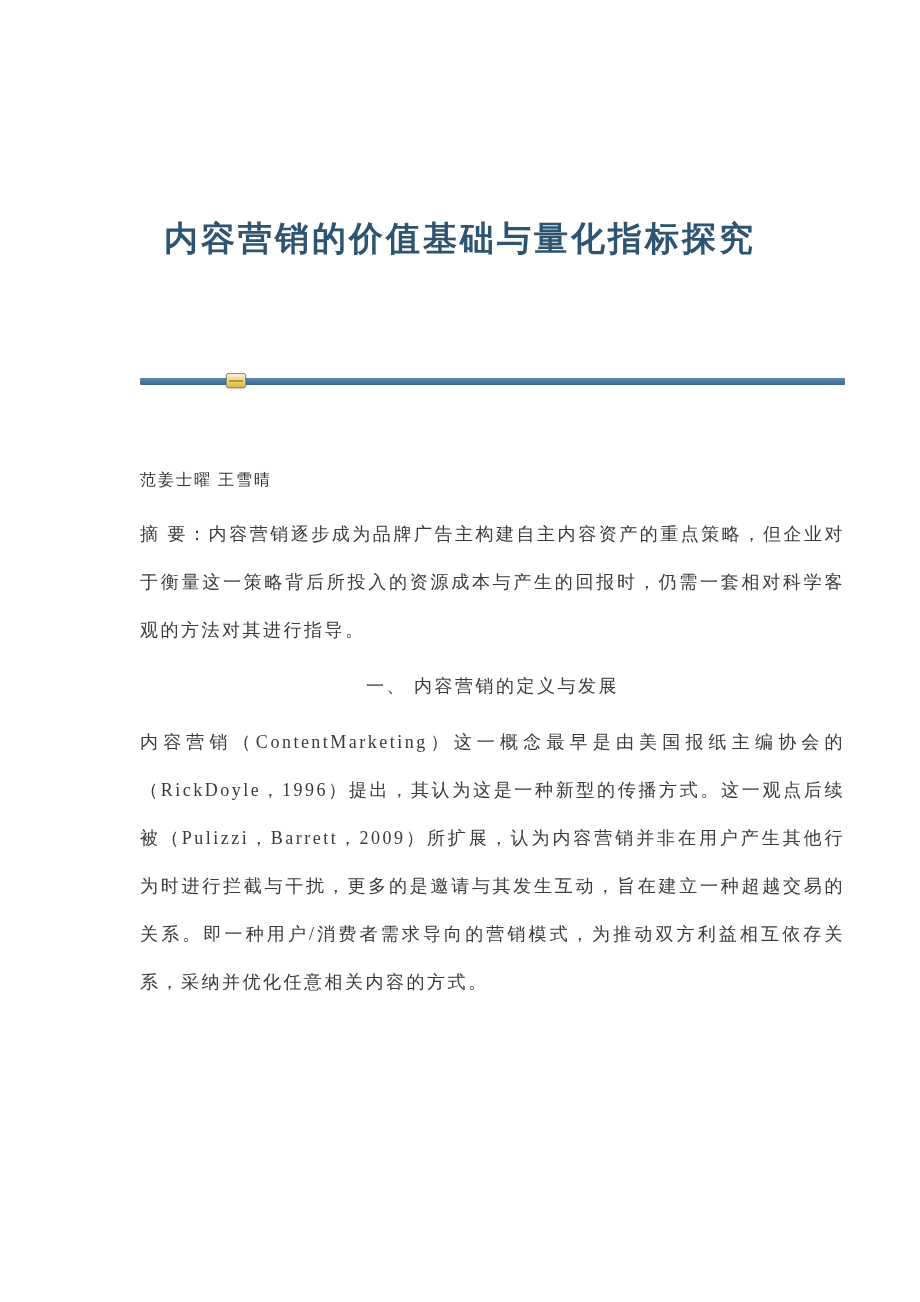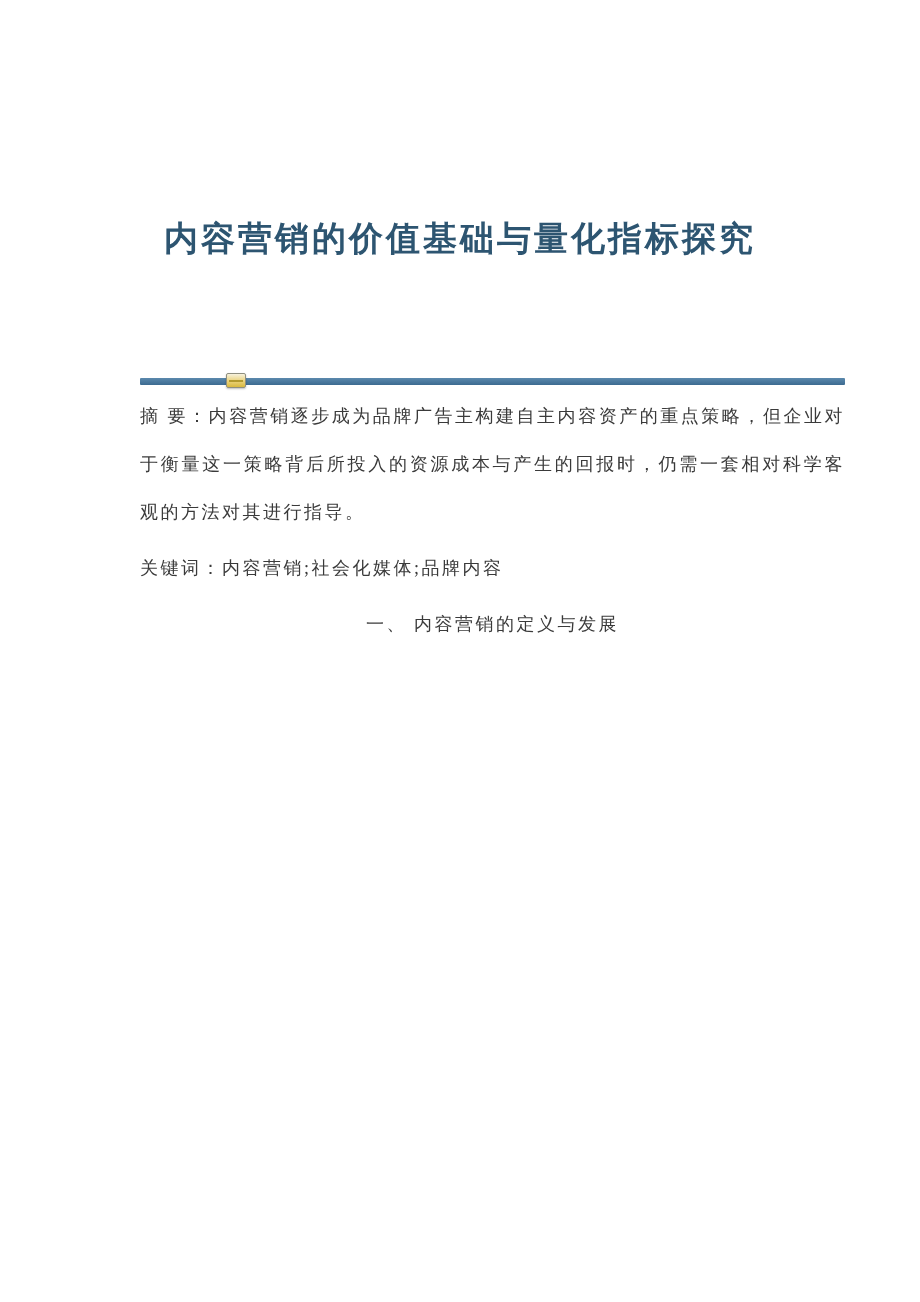"范姜士曜 王雪晴" p.authors { html: none -> <p>范姜士曜 王雪晴</p> }
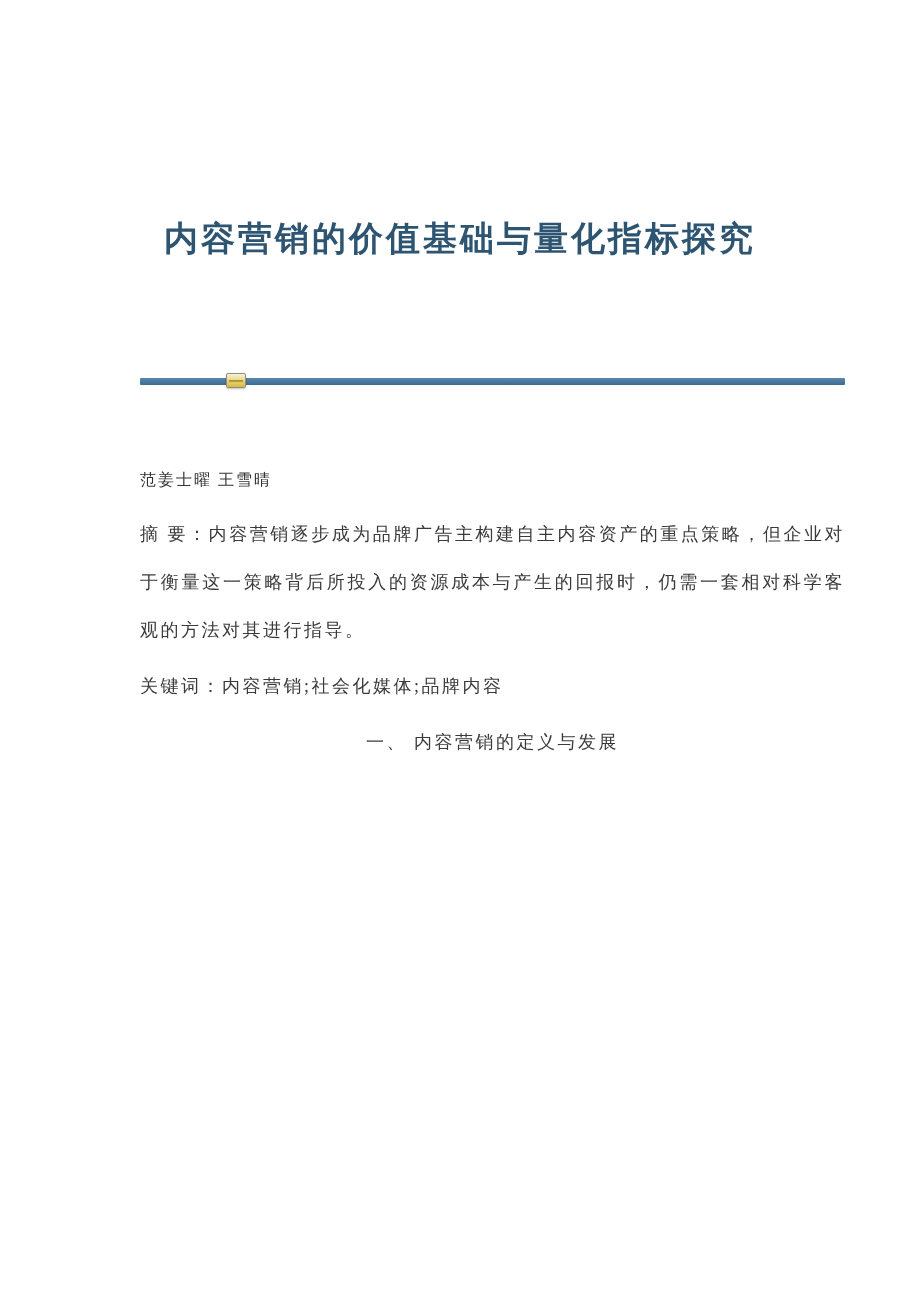"关键词：内容营销;社会化媒体;品牌内容" p.para { html: <p>关键词：内容营销;社会化媒体;品牌内容</p> -> none }
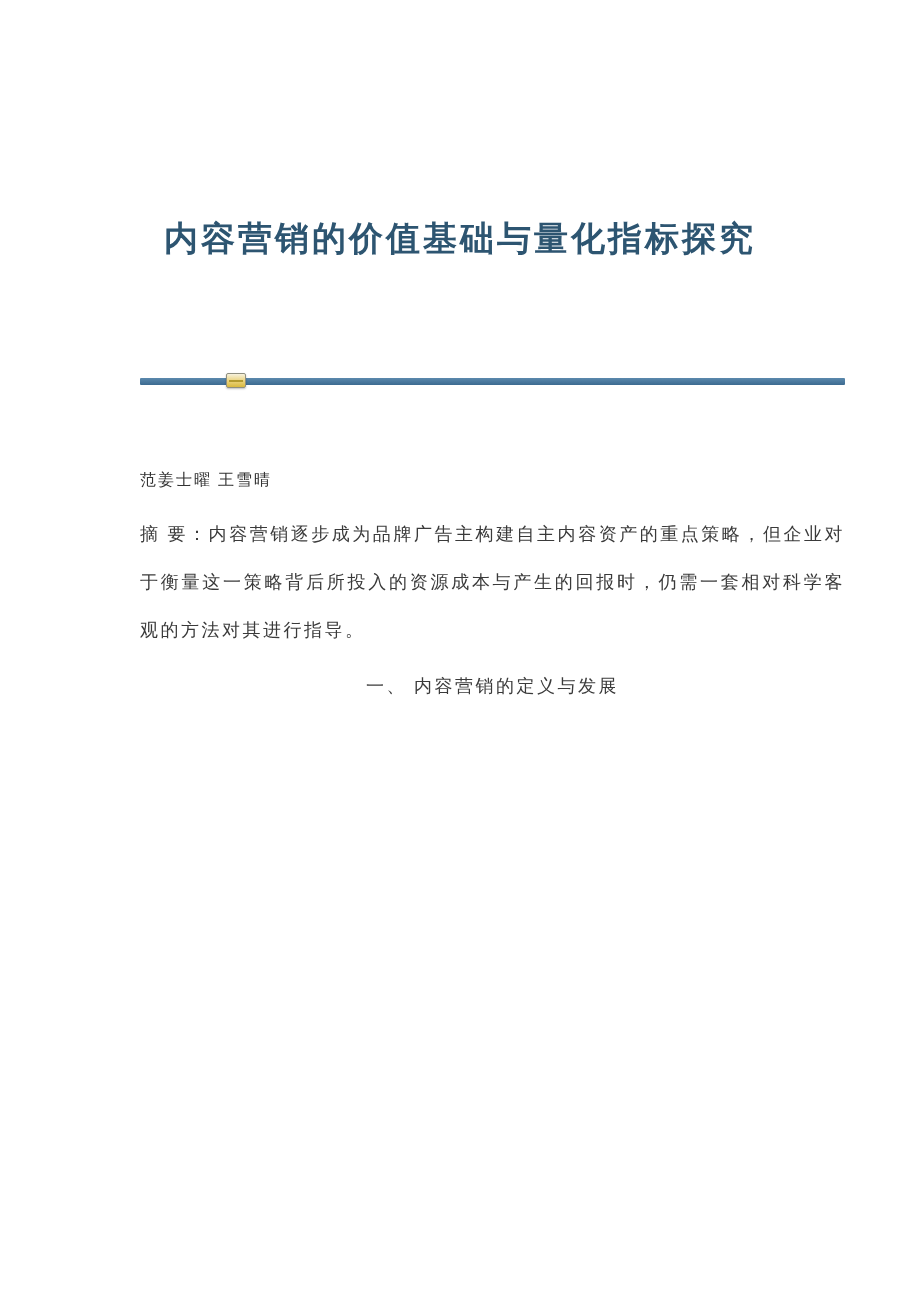"内容营销（ContentMarketing）这一概念最早是由美国报纸主编协会的（" p.para { html: none -> <p>内容营销（ContentMarketing）这一概念最早是由美国报纸主编协会的（RickDoyle，1996）提出，其认为这是一种新型的传播方式。这一观点后续被（Pulizzi，Barrett，2009）所扩展，认为内容营销并非在用户产生其他行为时进行拦截与干扰，更多的是邀请与其发生互动，旨在建立一种超越交易的关系。即一种用户/消费者需求导向的营销模式，为推动双方利益相互依存关系，采纳并优化任意相关内容的方式。</p> }
